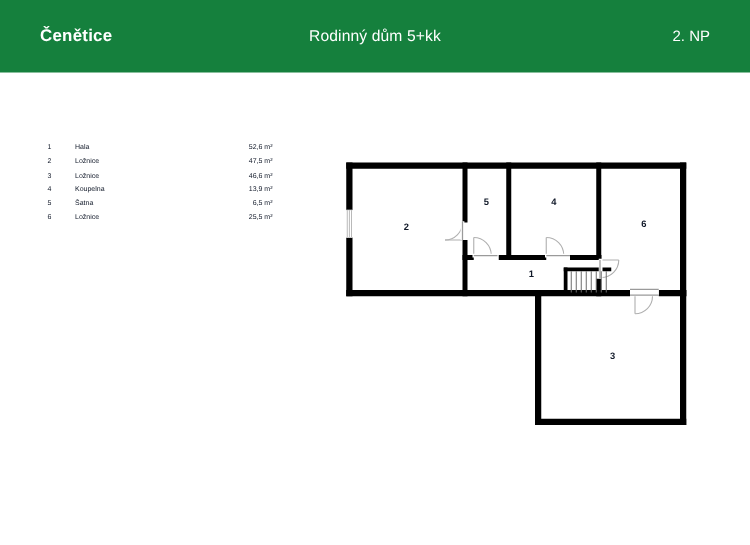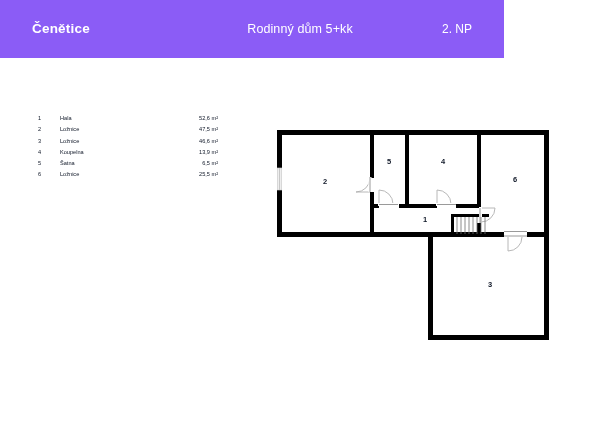"Čenětice" #header-bar { background: #8b5cf6 -> #15803d; width: 504px -> 600px }
